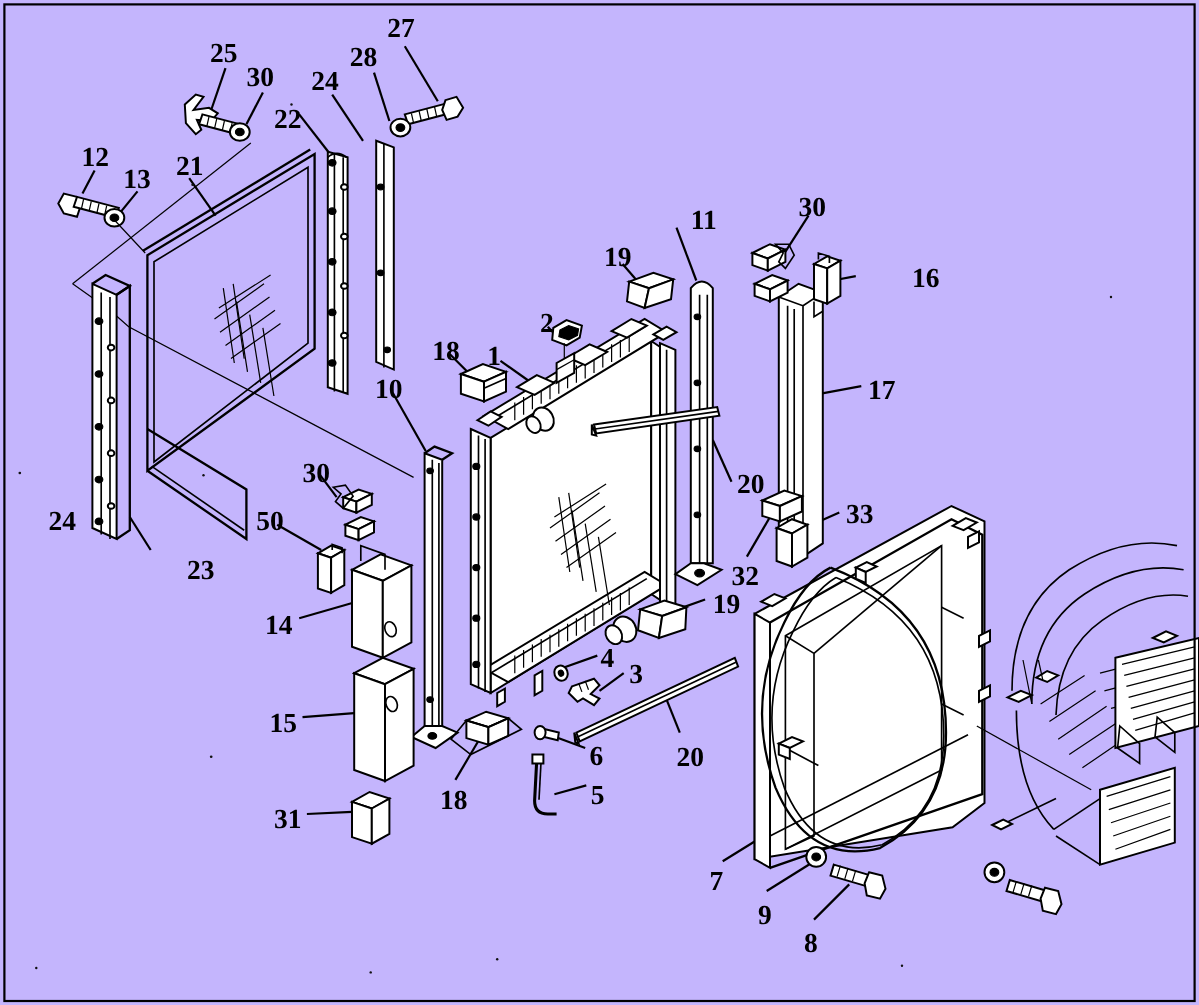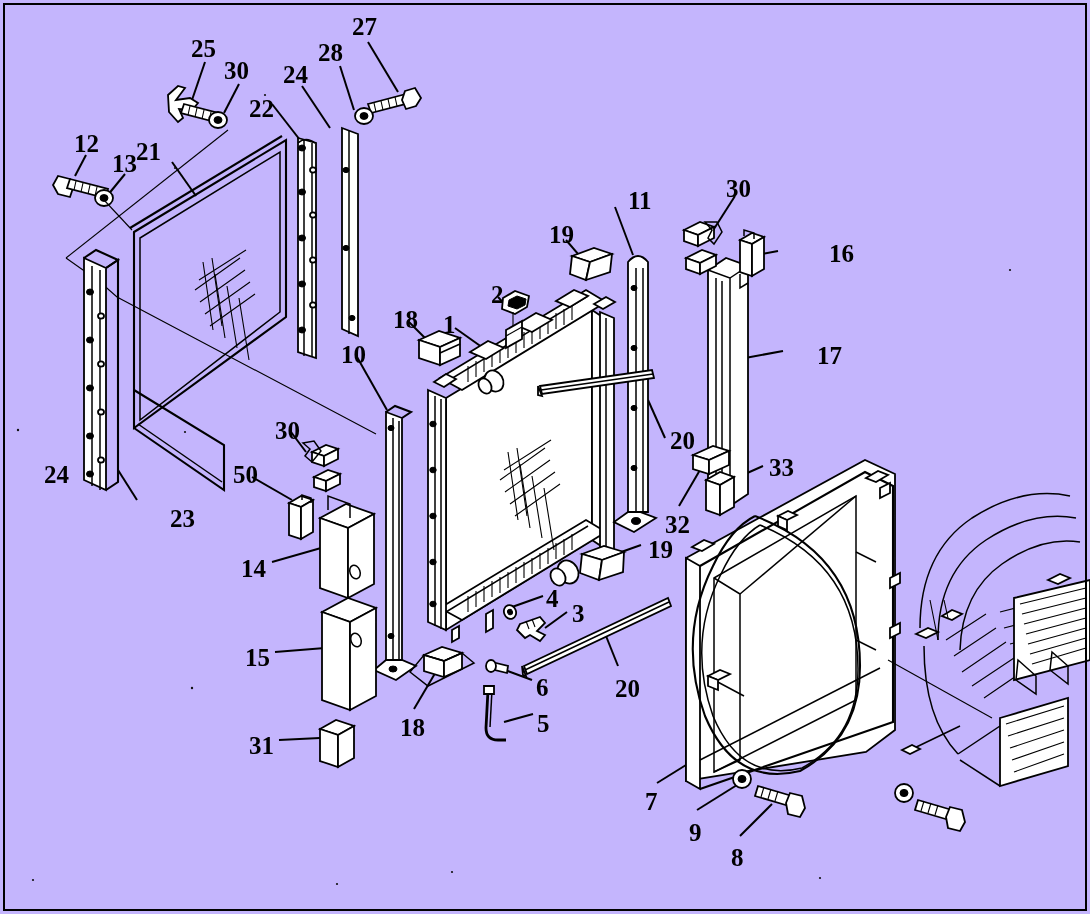"21" div.callout { left: 136px -> 160px }
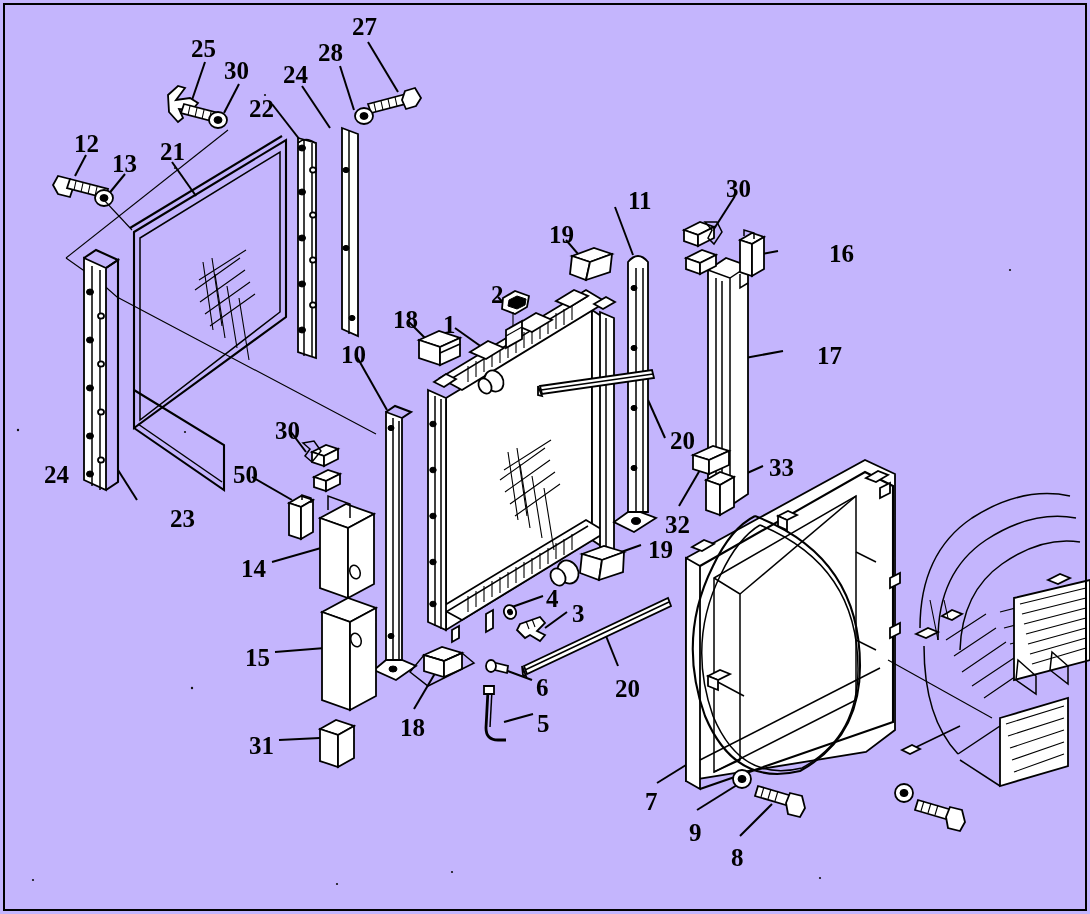"17" div.callout { margin-left: 28px -> none }
